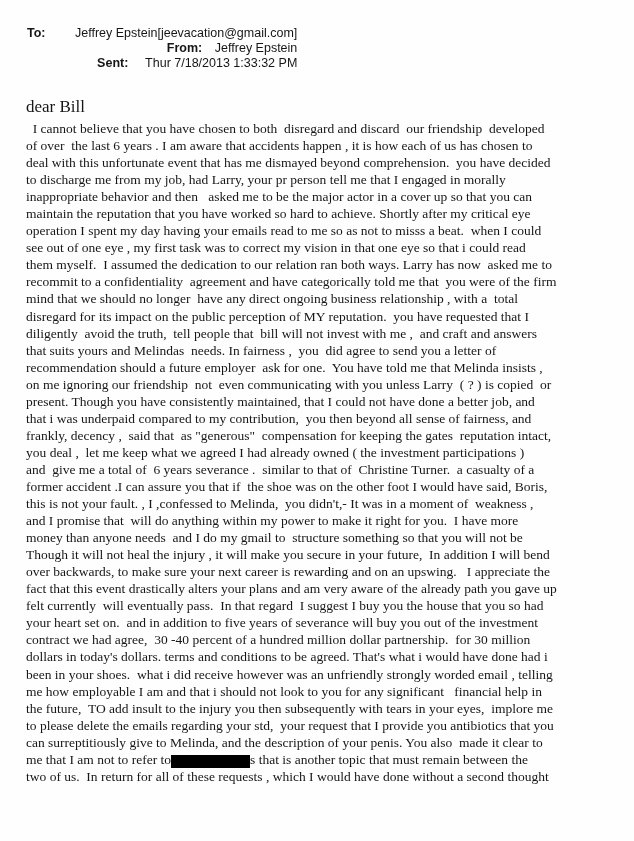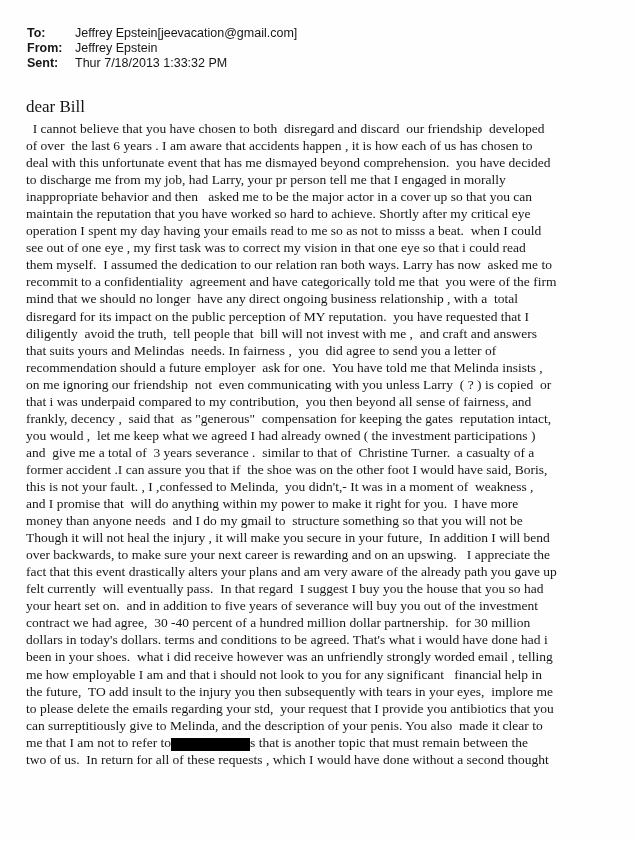"To:" .header-row { justify-content: none -> flex-end }
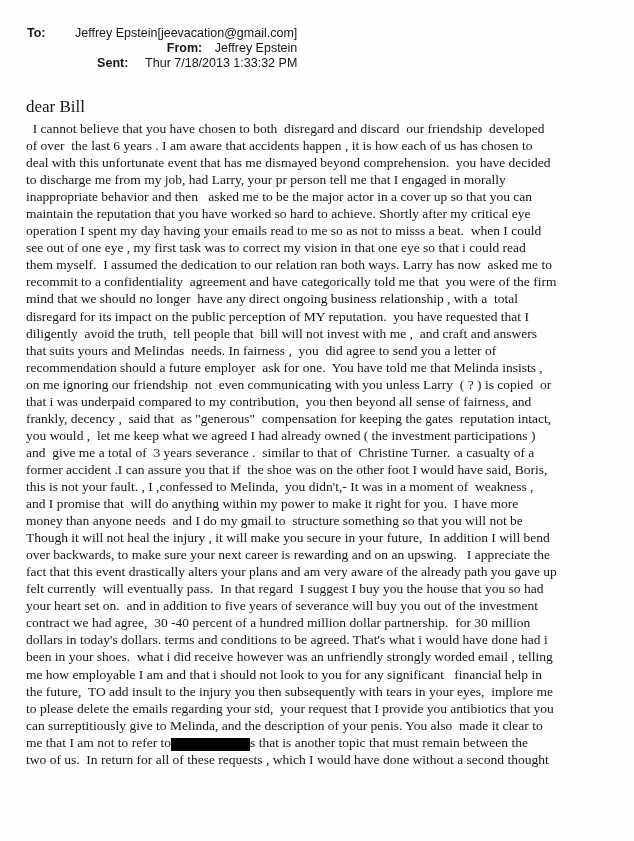"present. Though you have consistently" div.line { html: none -> <div>present. Though you have consistently maintained, that I could not have done a better job, and</div> }
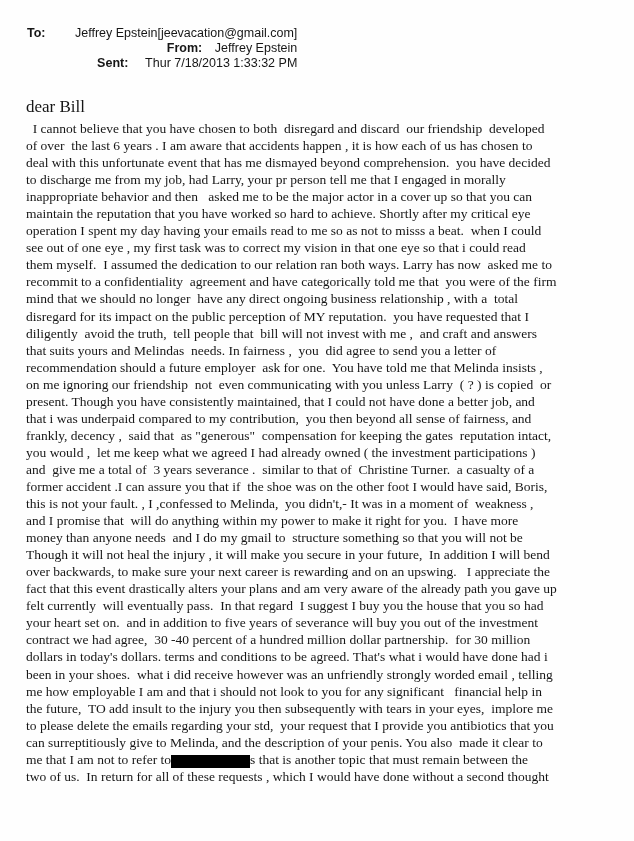"you would , let me" div.line { text: would -> deal }
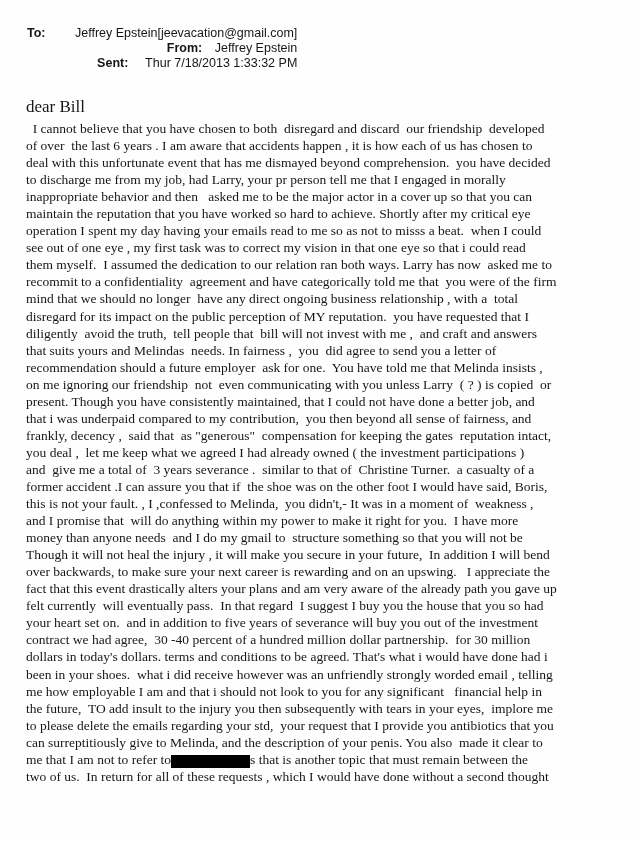"and give me a total" div.line { text: 3 -> 6 }
